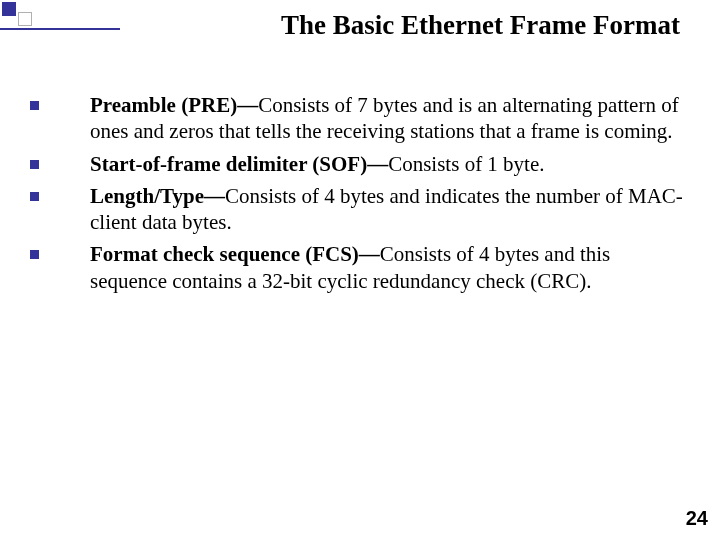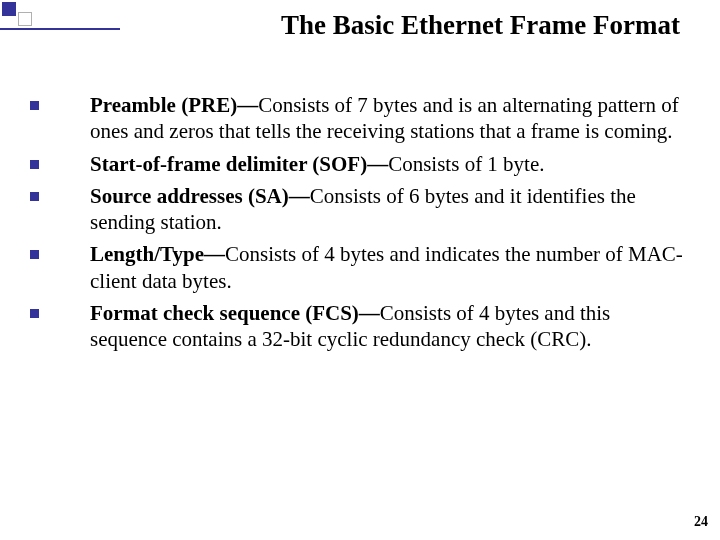"Source addresses (SA)—Consists of 6" div.bullet-item { html: <div> <div></div> <div><span>Source addresses (SA)—</span><span>Consists of 6 bytes and it identifies the sending station.</span></div> </div> -> none }
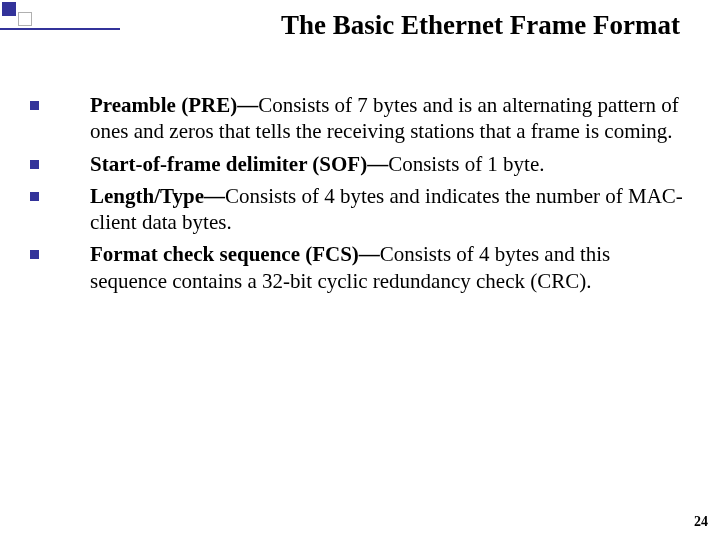"24" .page-number { font-family: Liberation Serif, serif -> Liberation Sans, sans-serif; font-size: 14px -> 20px }
